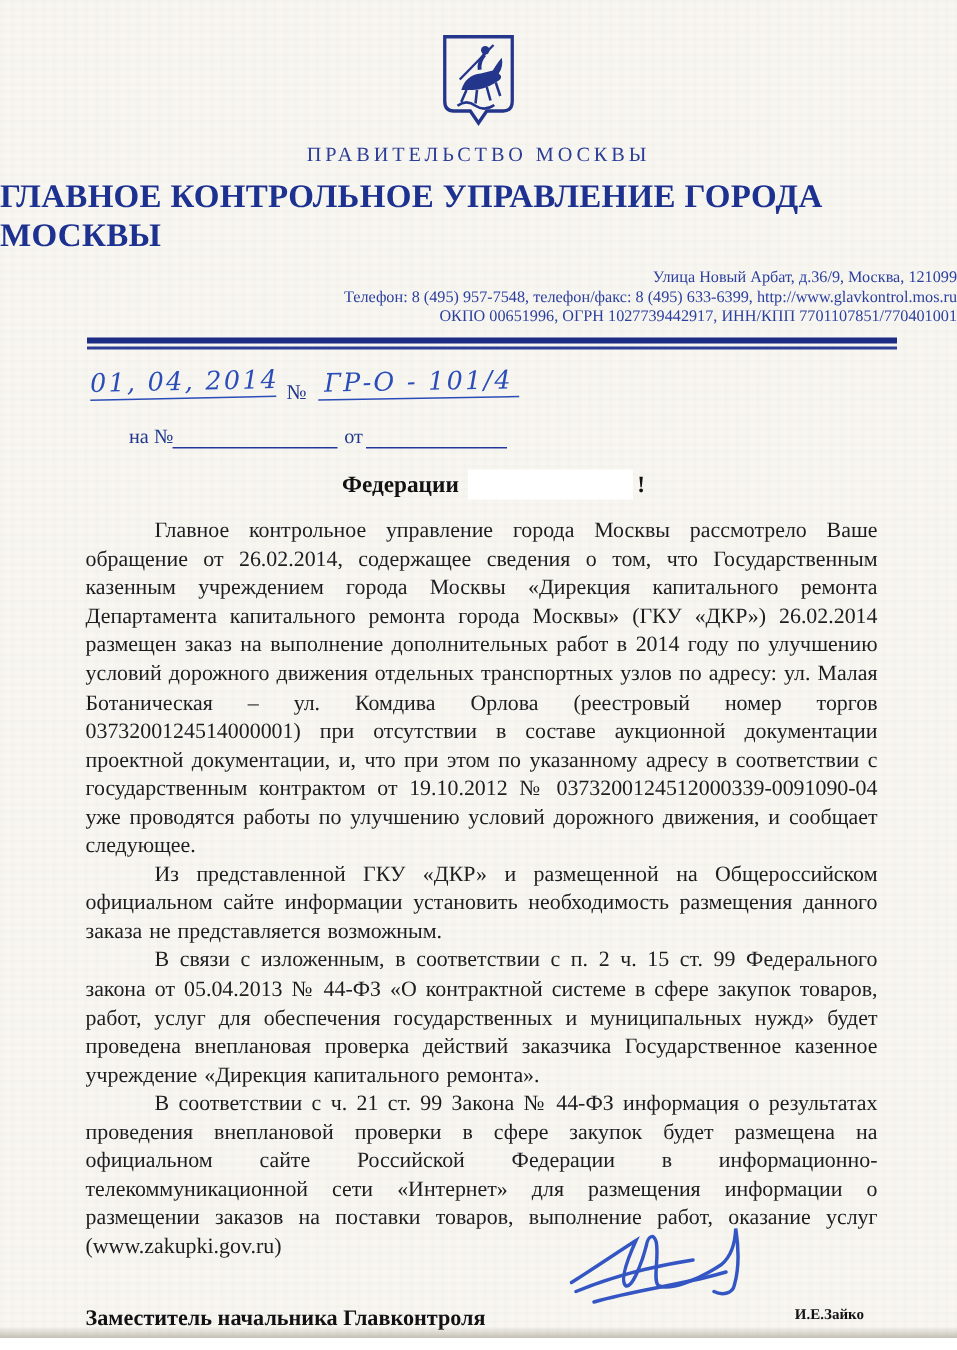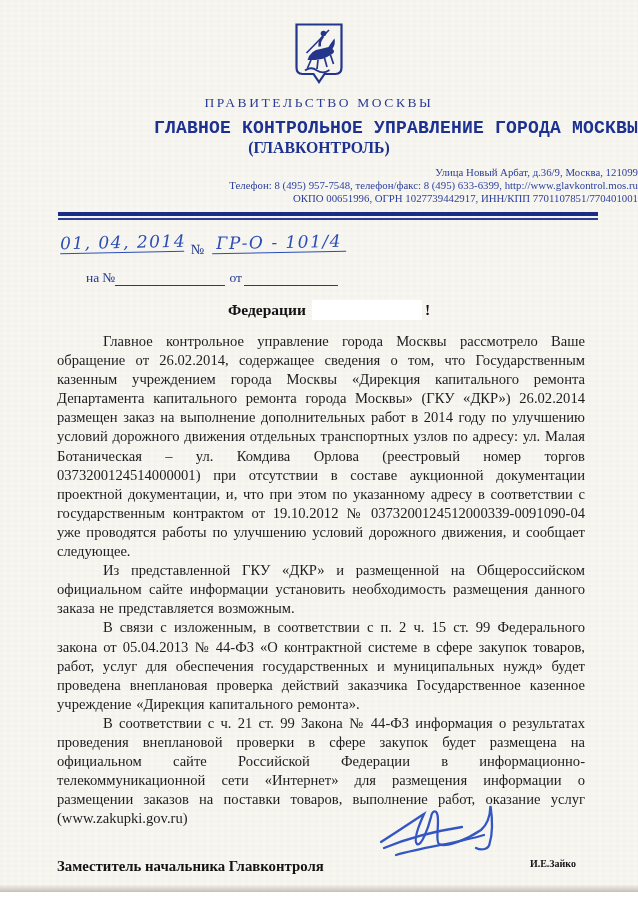"ГЛАВНОЕ КОНТРОЛЬНОЕ УПРАВЛЕНИЕ ГОРОДА МОСКВЫ" .org-name { font-family: Liberation Mono, monospace -> none; font-size: 18px -> 22px; text-align: right -> left }
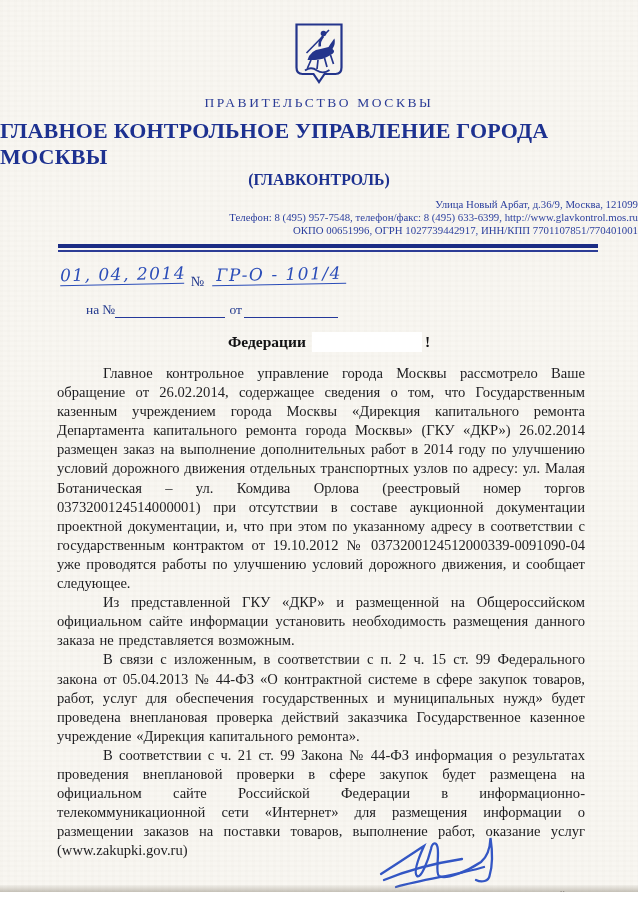"(ГЛАВКОНТРОЛЬ)" div.org-short { html: <div>(ГЛАВКОНТРОЛЬ)</div> -> none }
